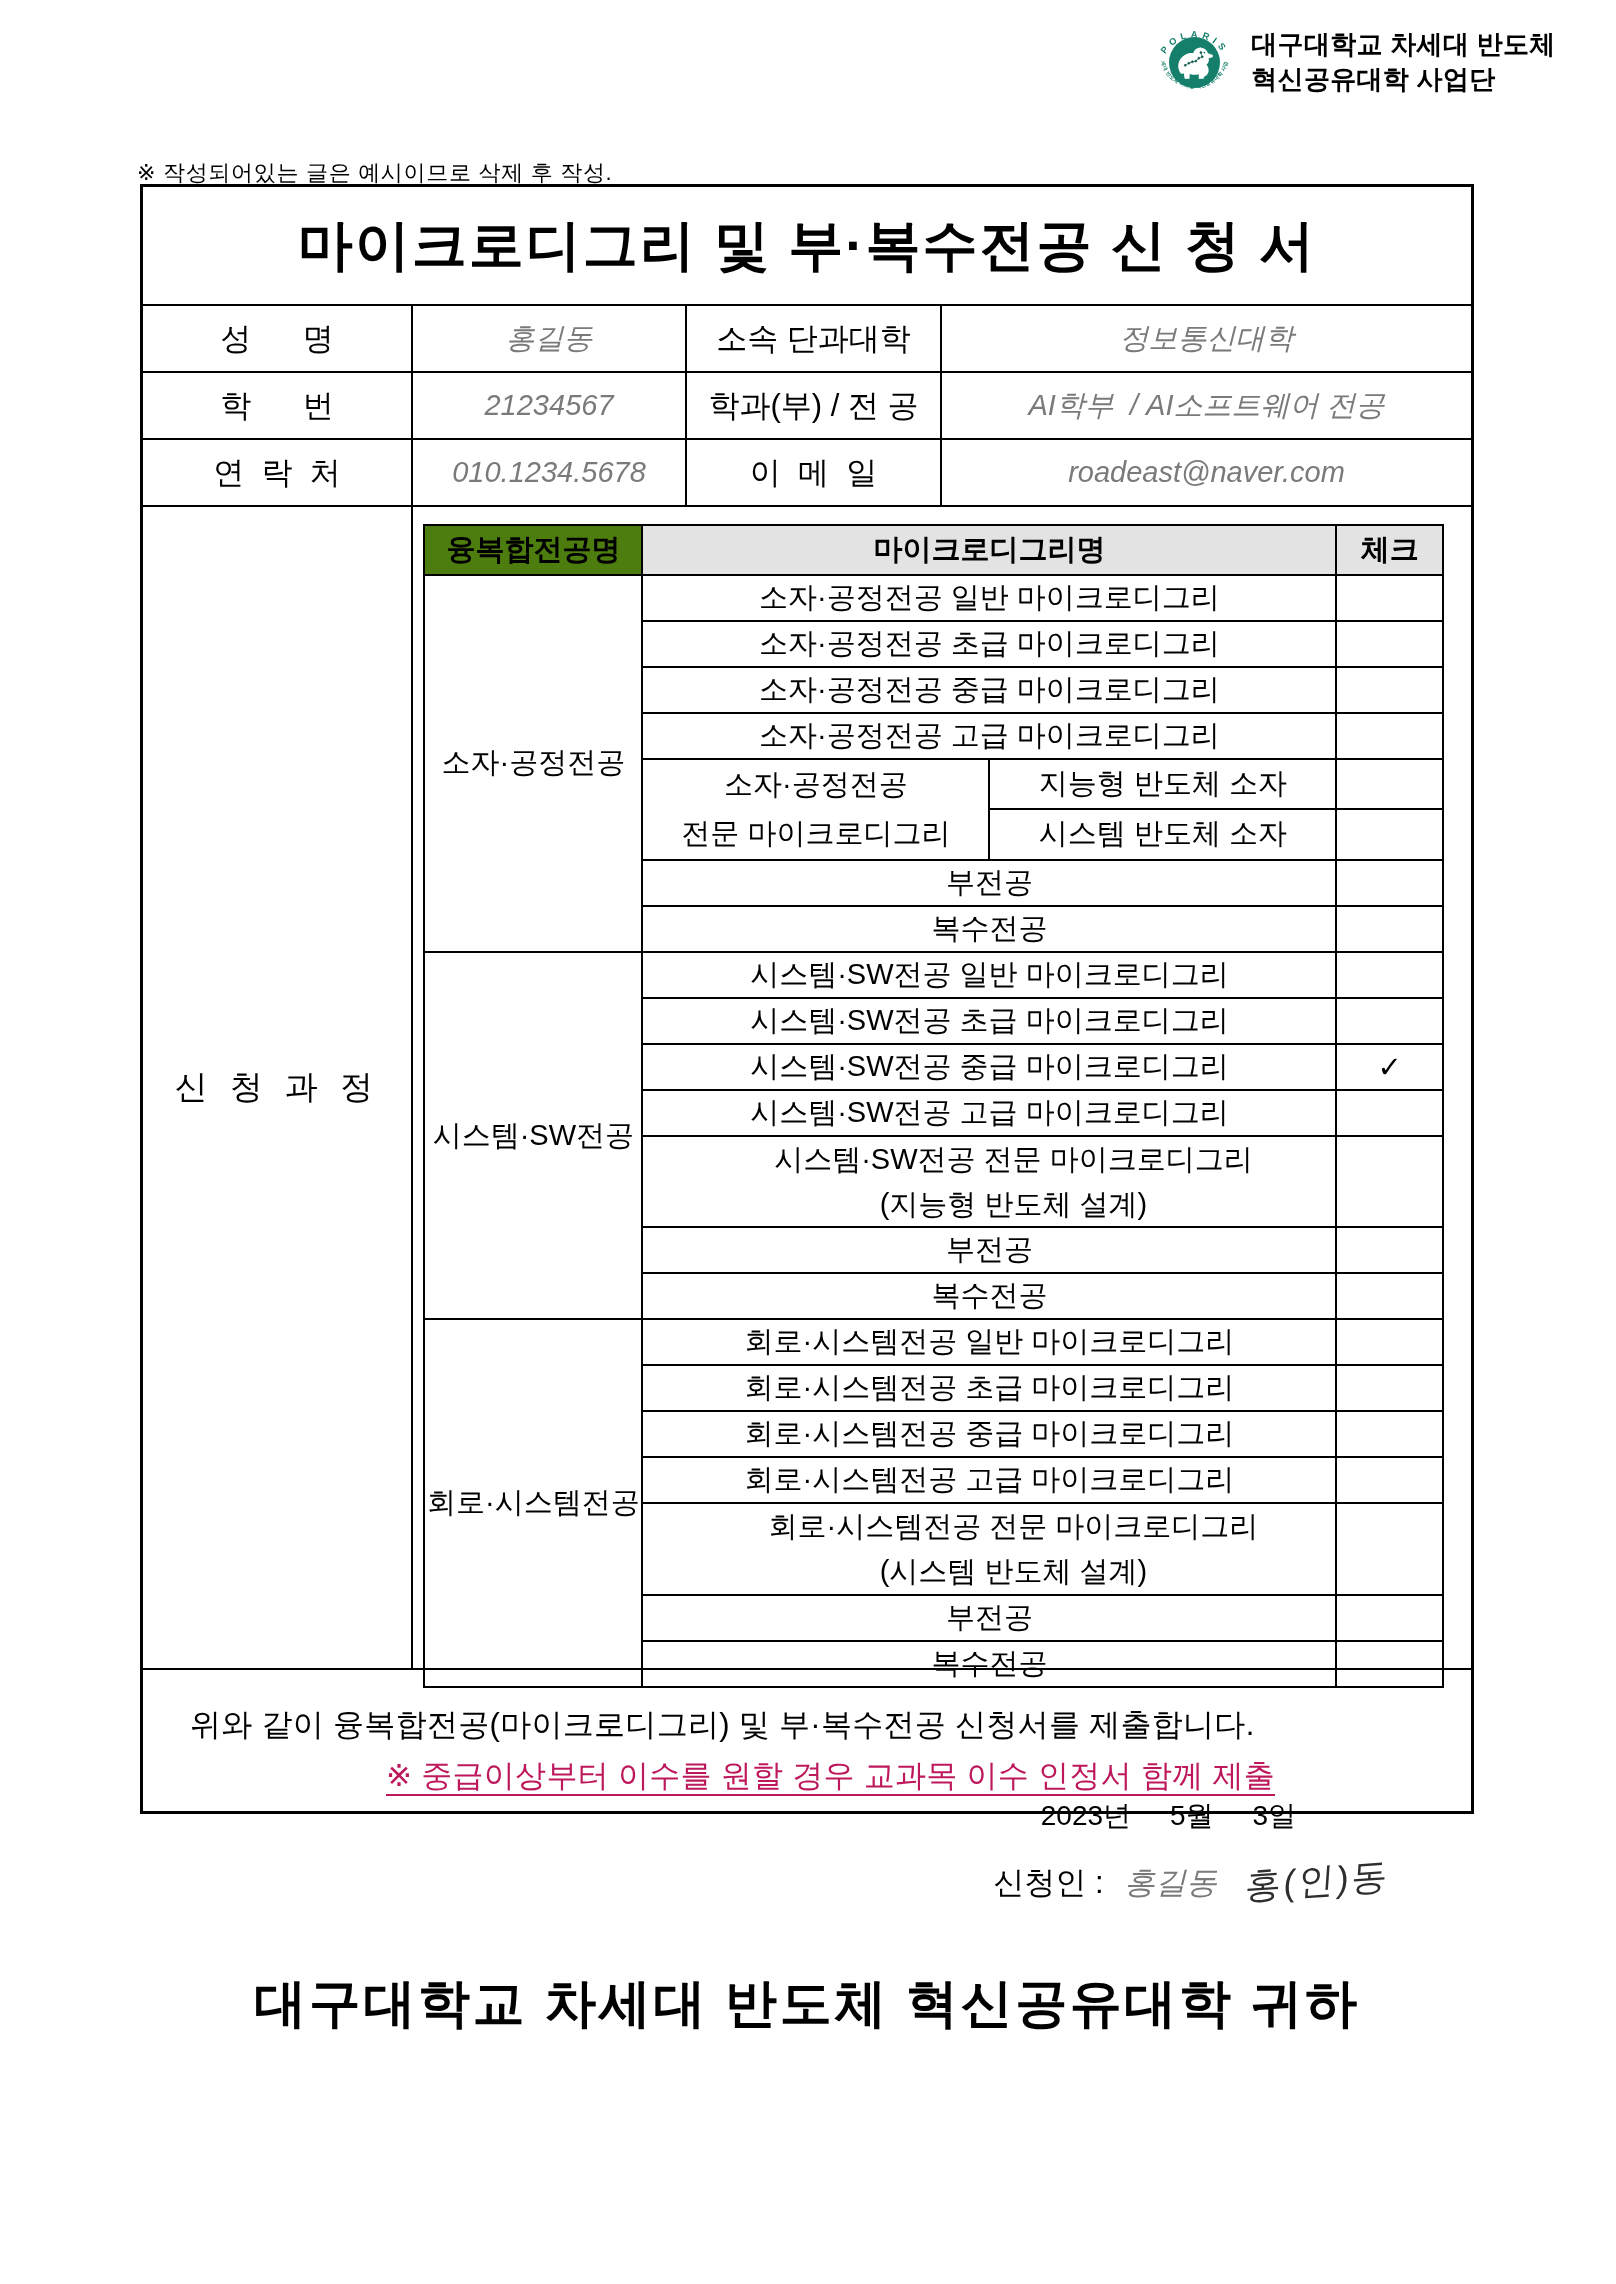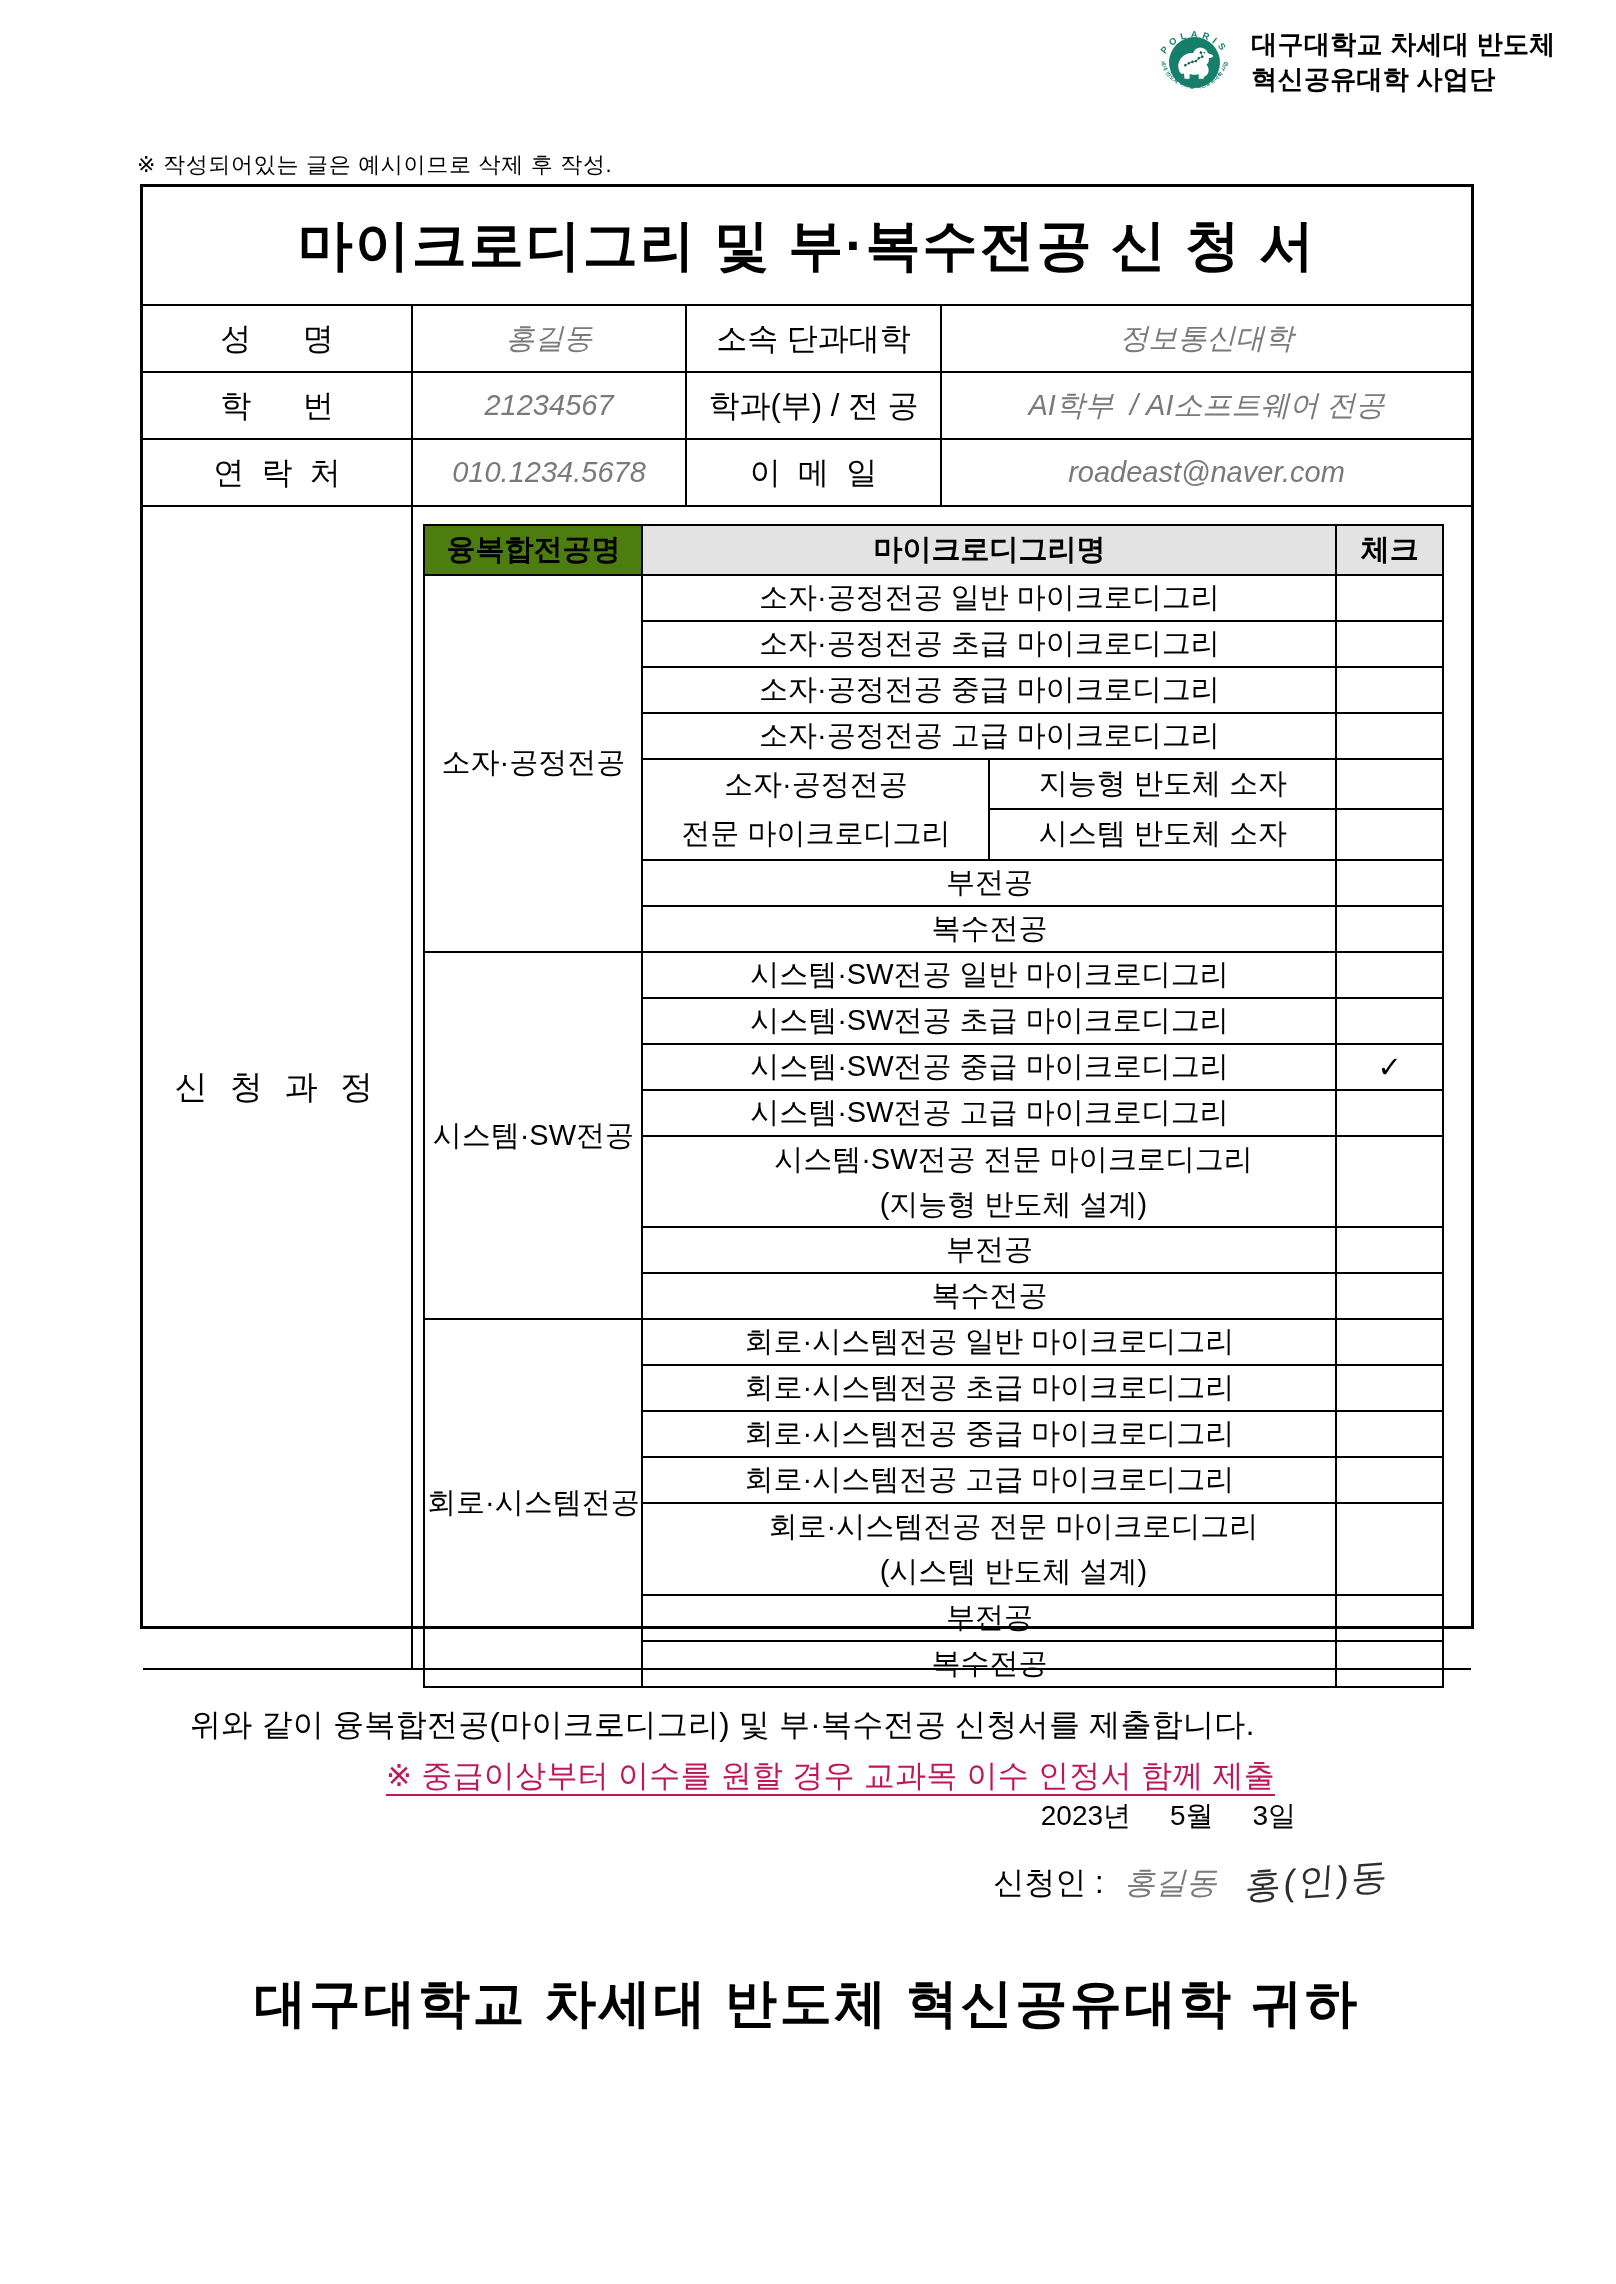"※ 작성되어있는 글은 예시이므로 삭제" .note { top: 150px -> 158px }
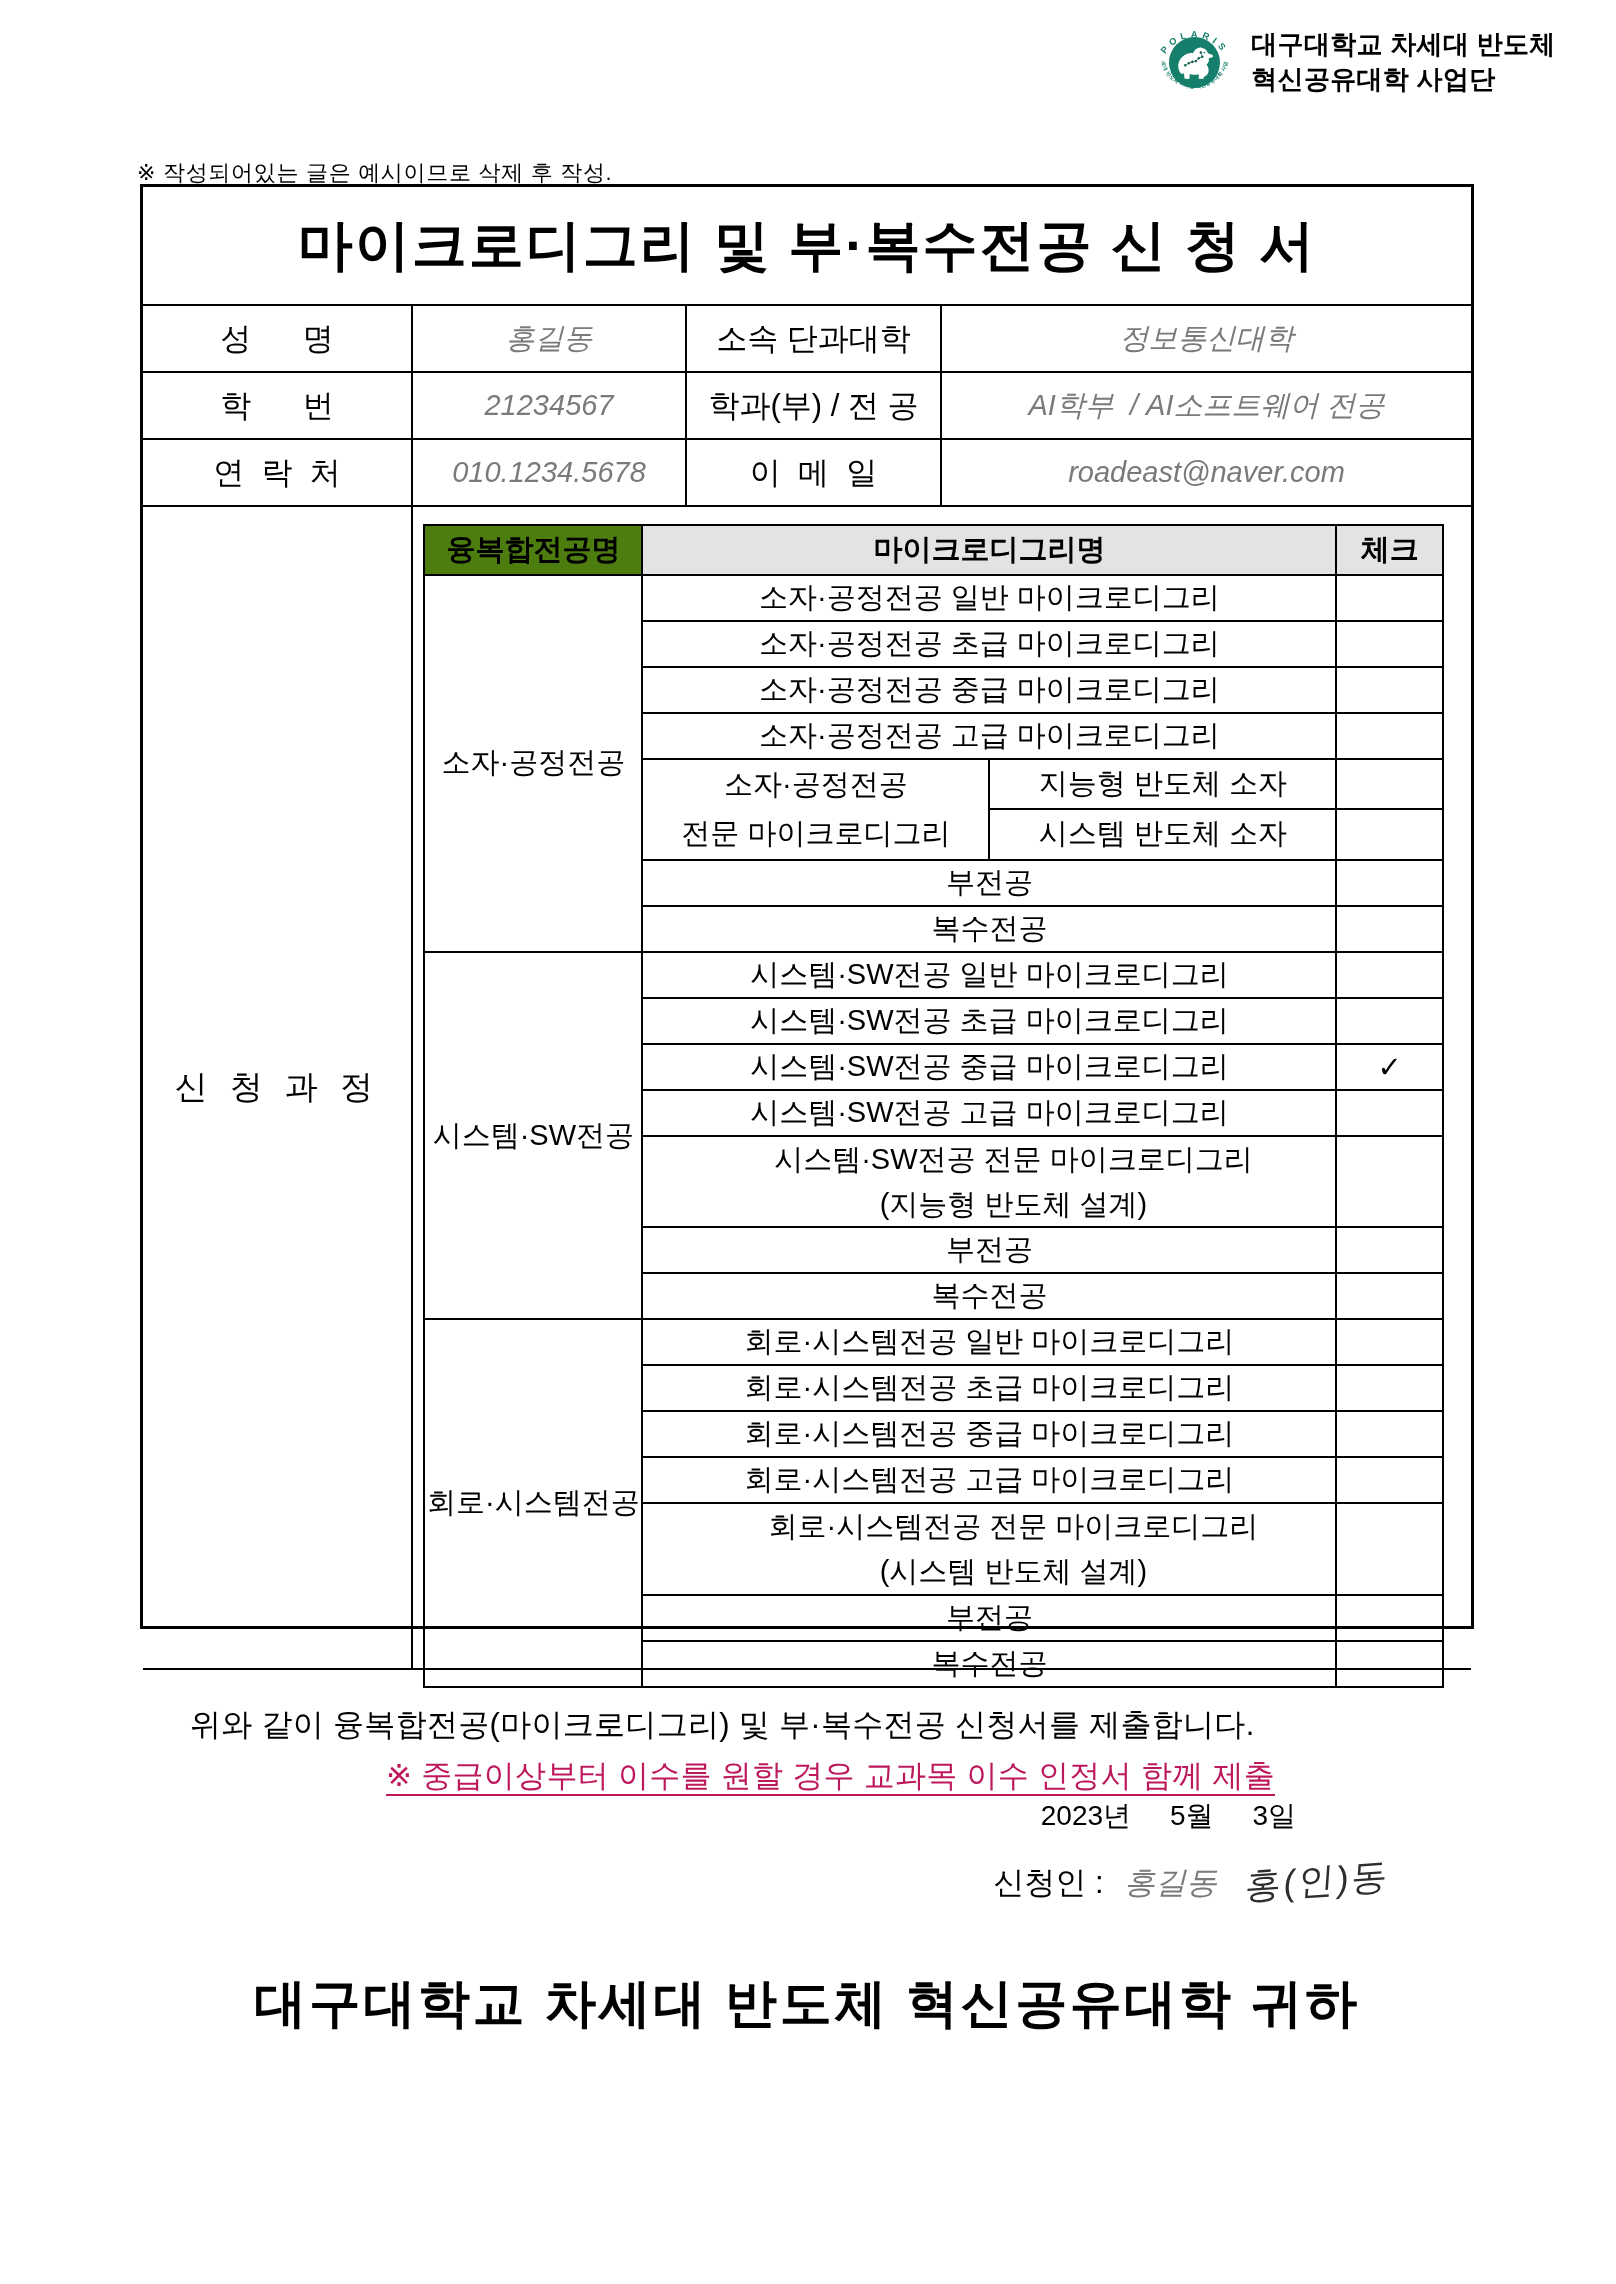"마이크로디그리 및 부·복수전공 신 청" .form-box { height: 1445px -> 1630px }
